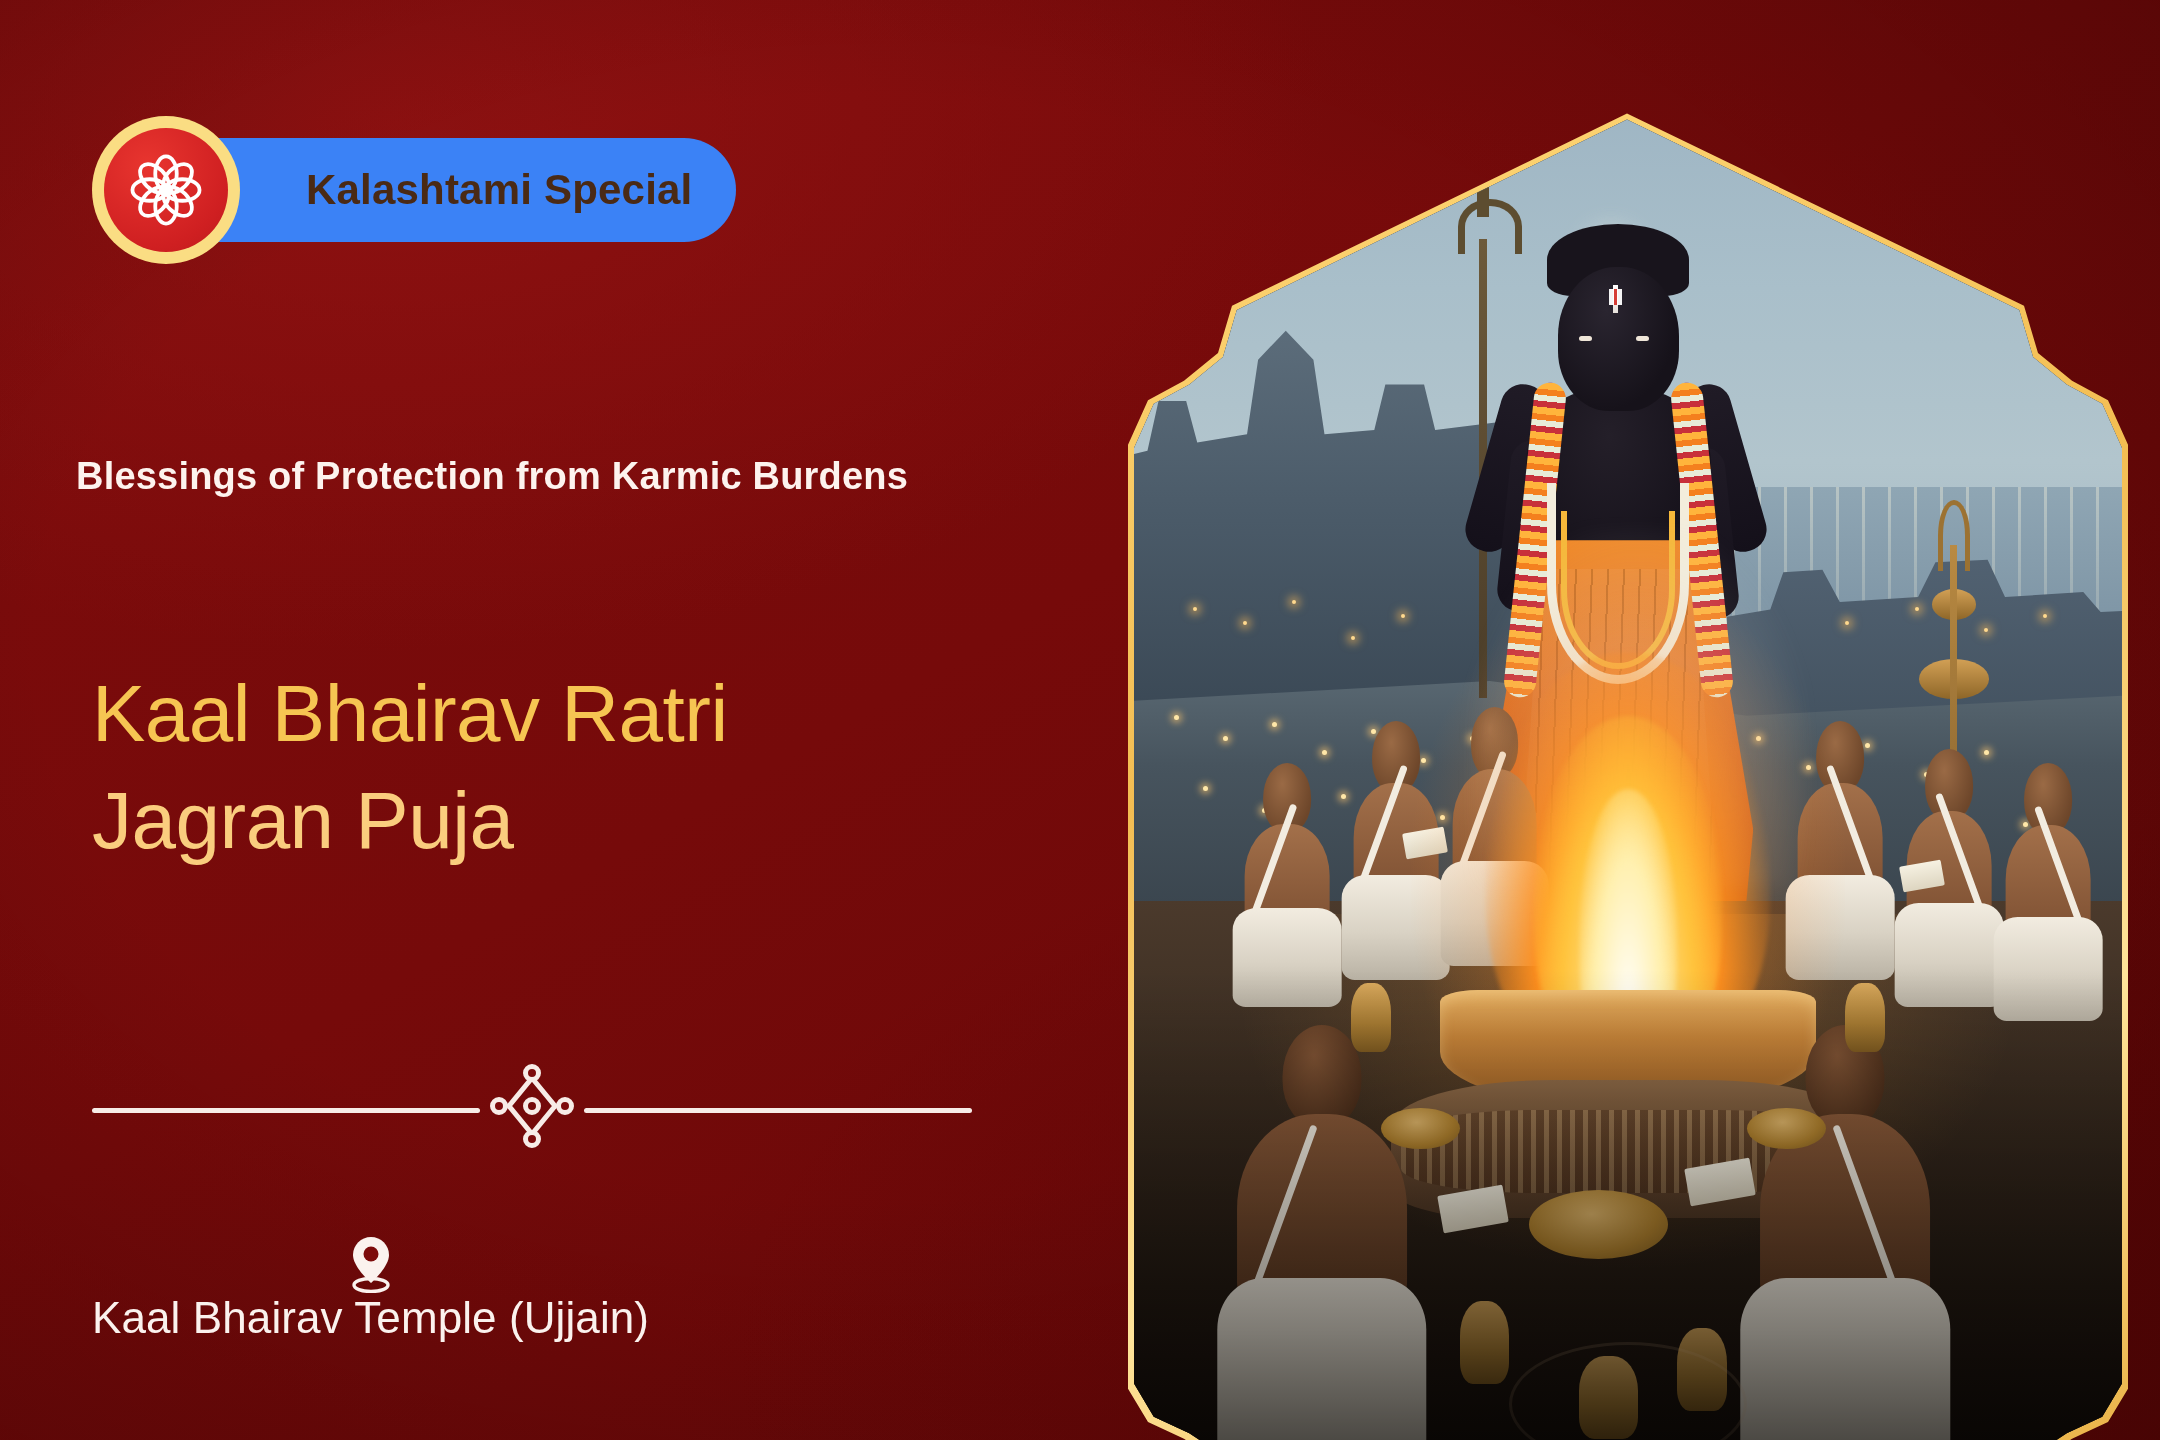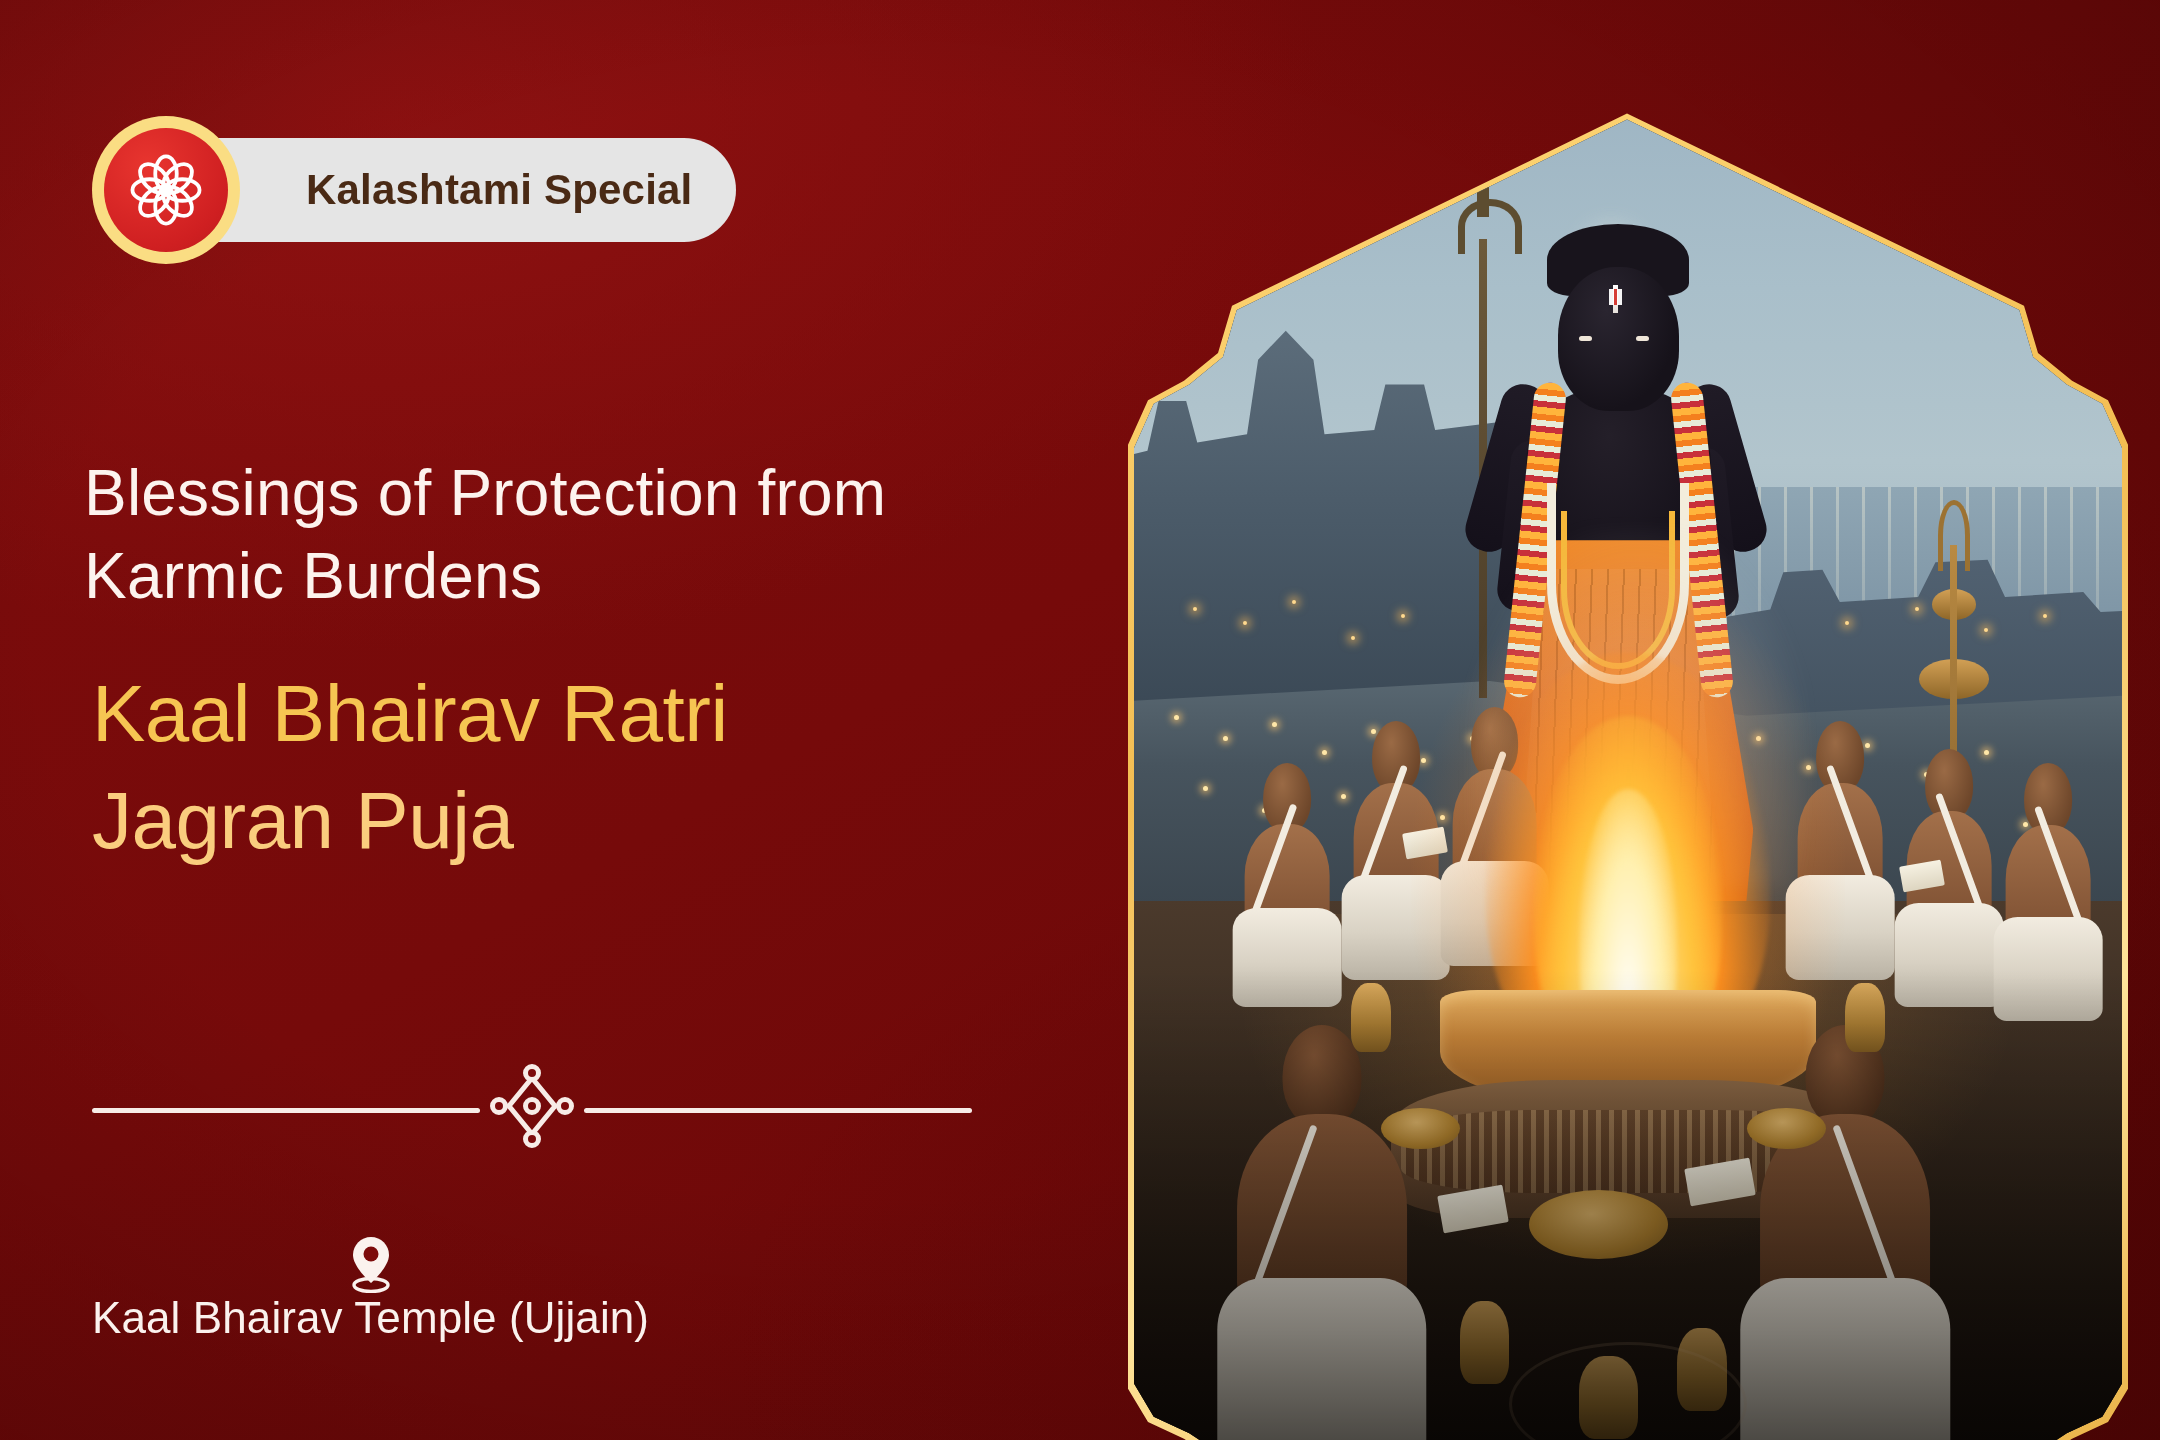"Kalashtami Special" .badge-pill { background: #e5e5e5 -> #3b82f6 }
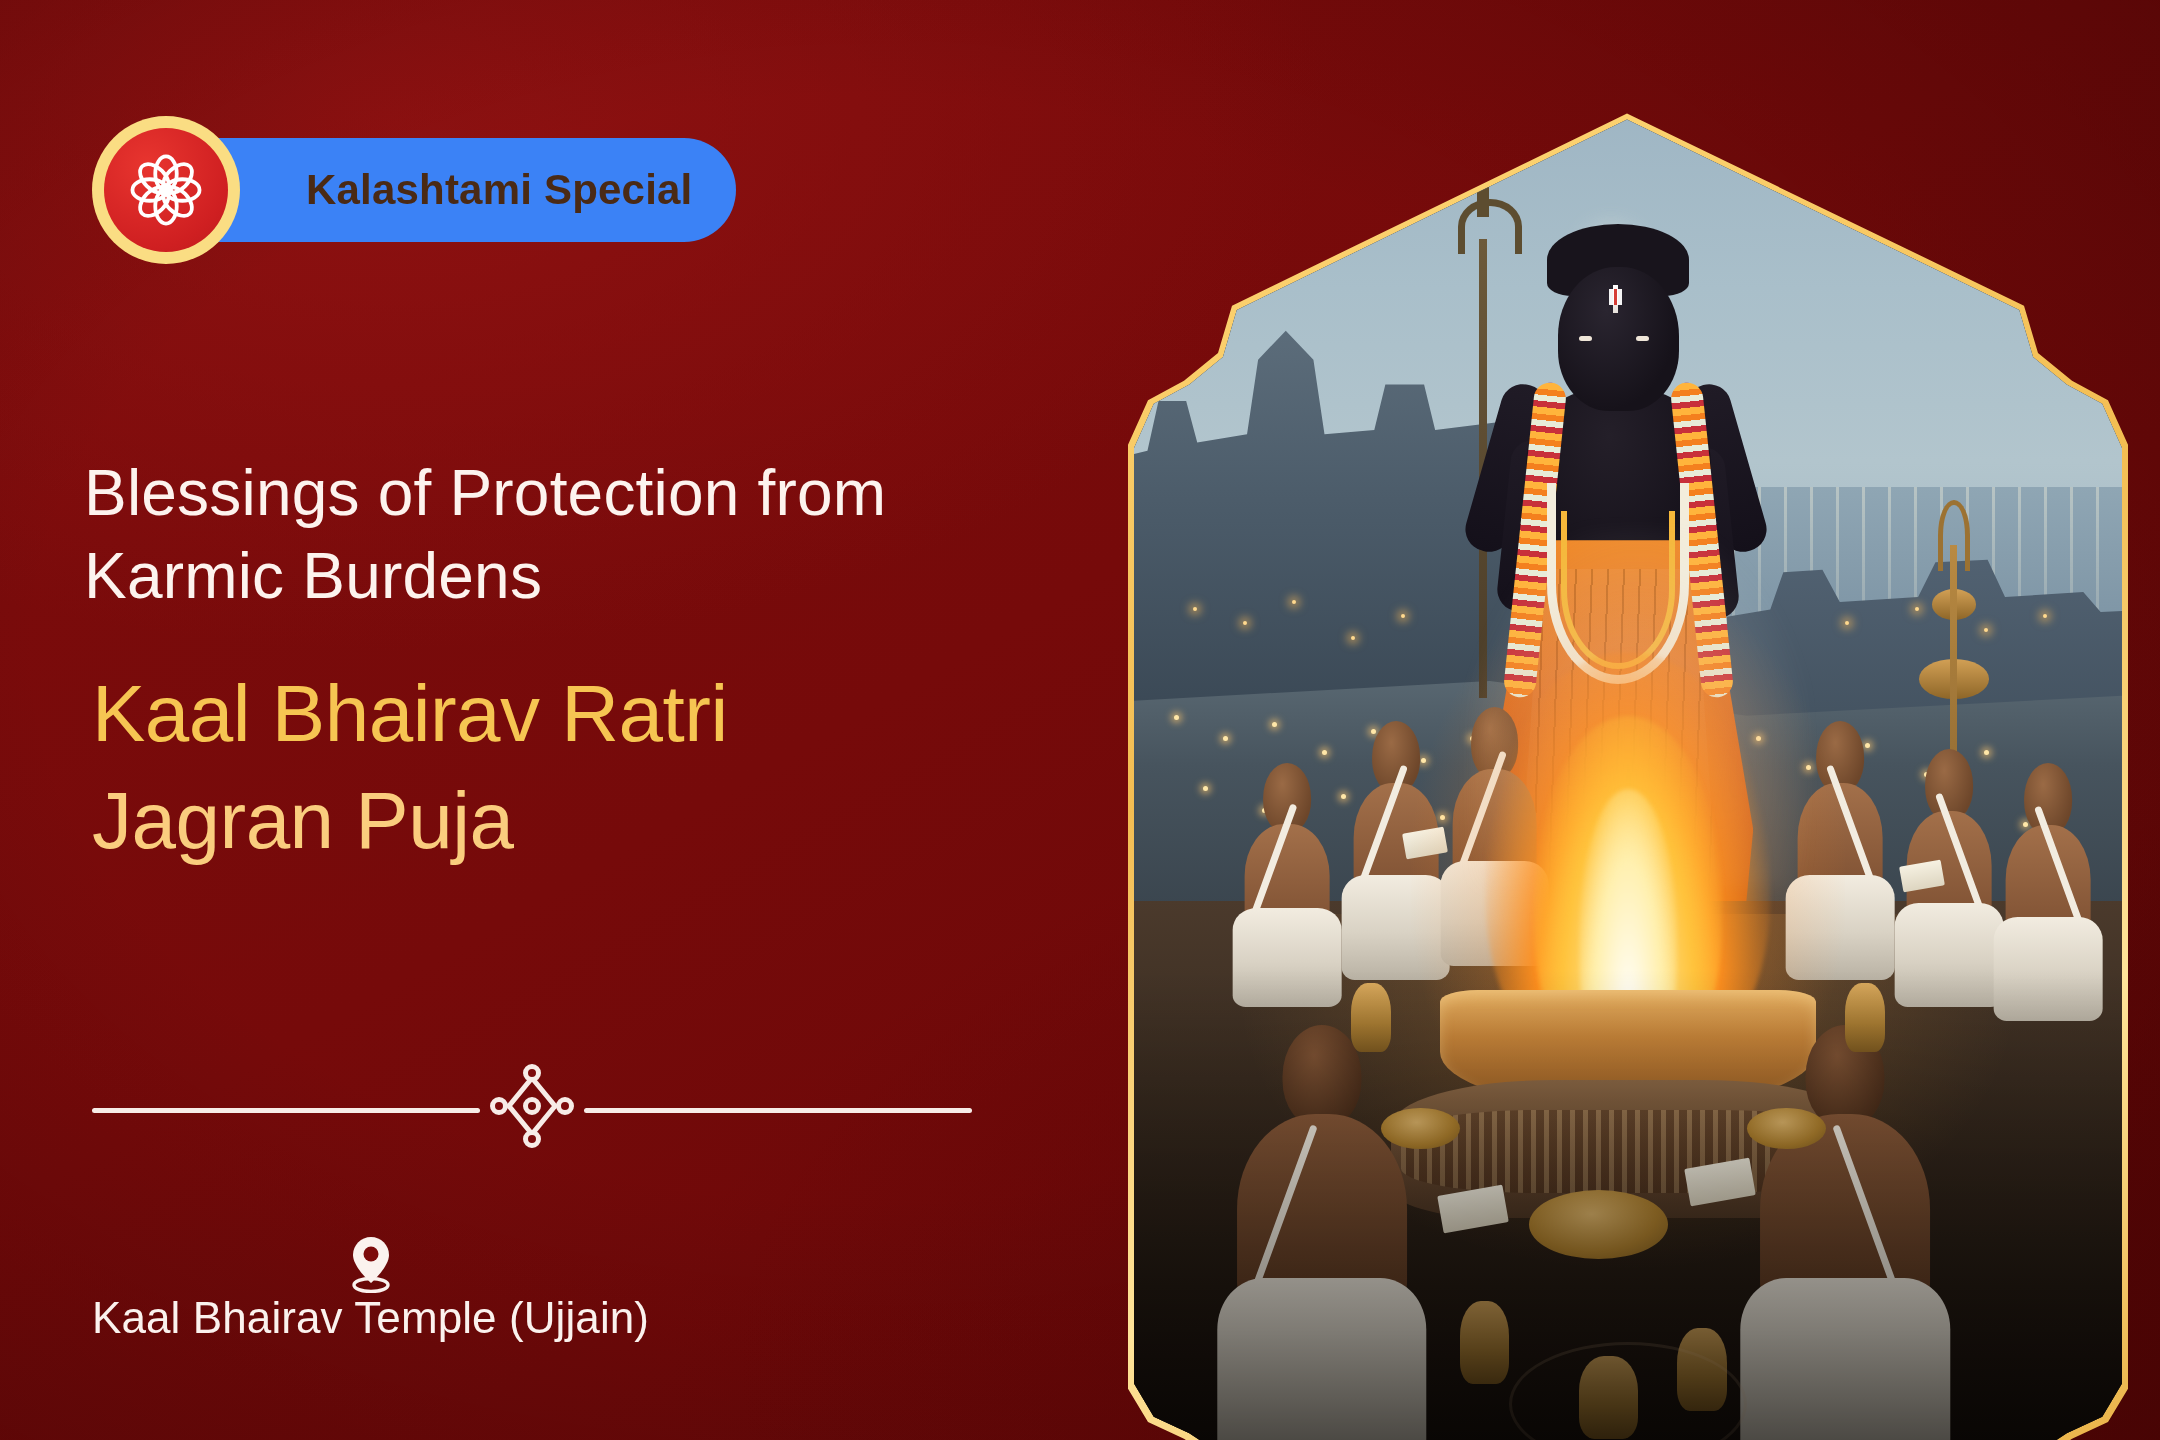"Blessings of Protection from Karmic" .subtitle { font-size: 64px -> 38px; font-weight: 400 -> 700; left: 84px -> 76px }
